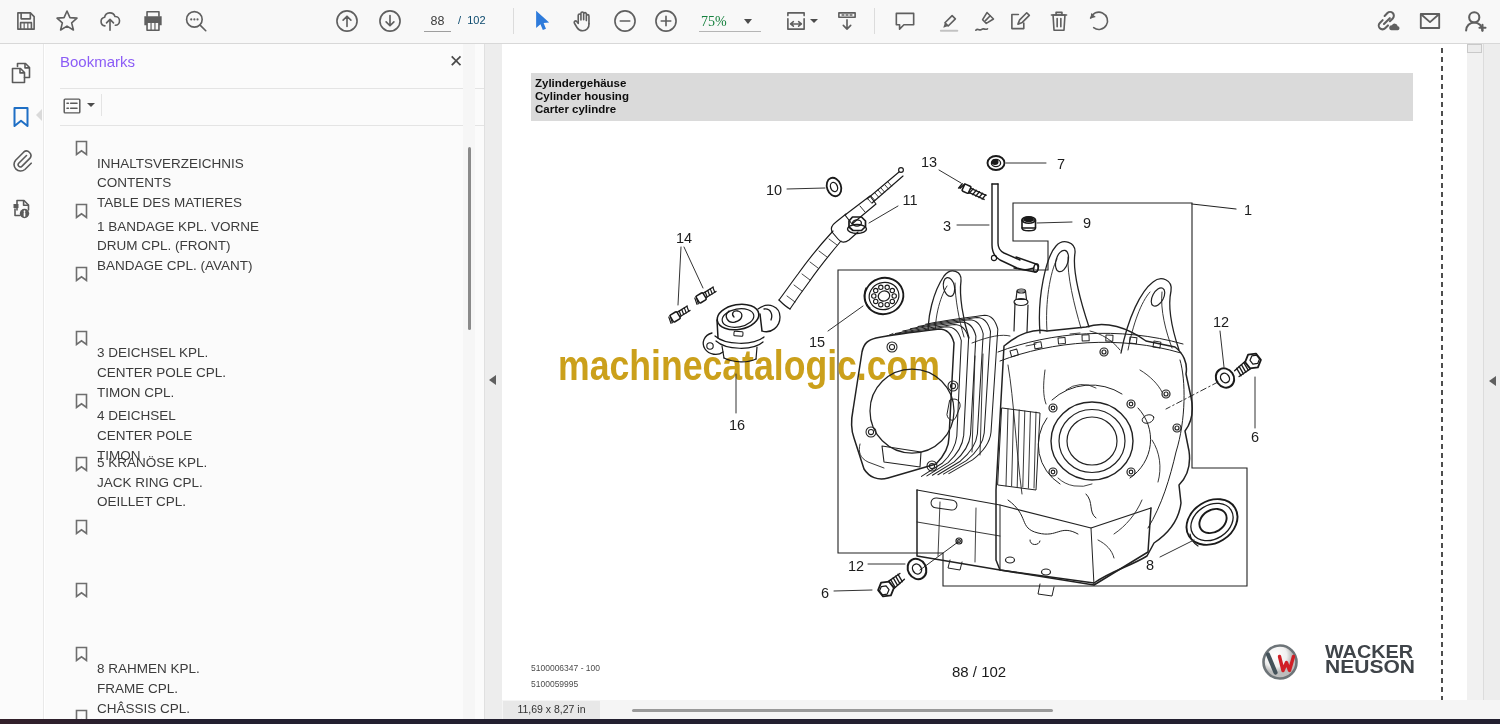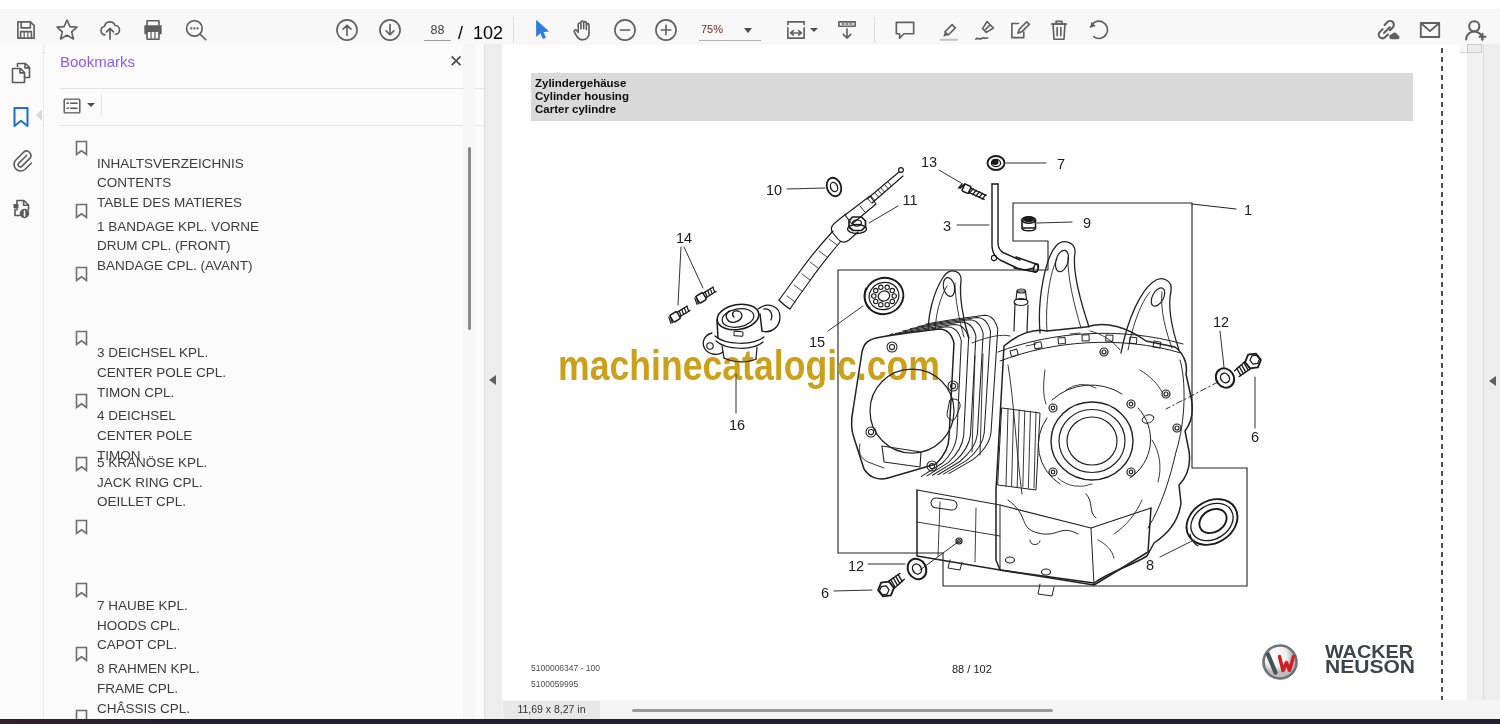"88" #toolbar { margin-top: 9px -> none }
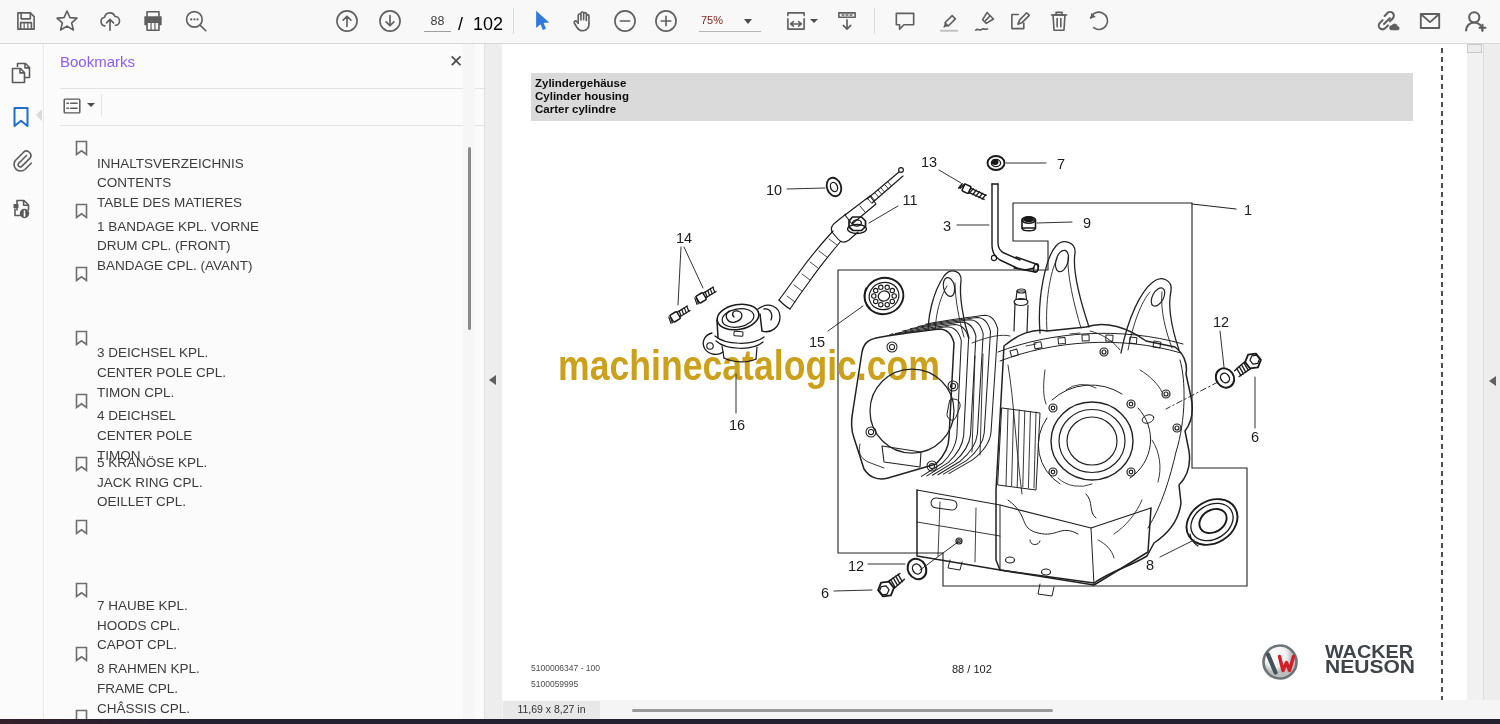"/ 102" div.abs { color: #000000 -> #0c4a6e; font-size: 18px -> 11px }
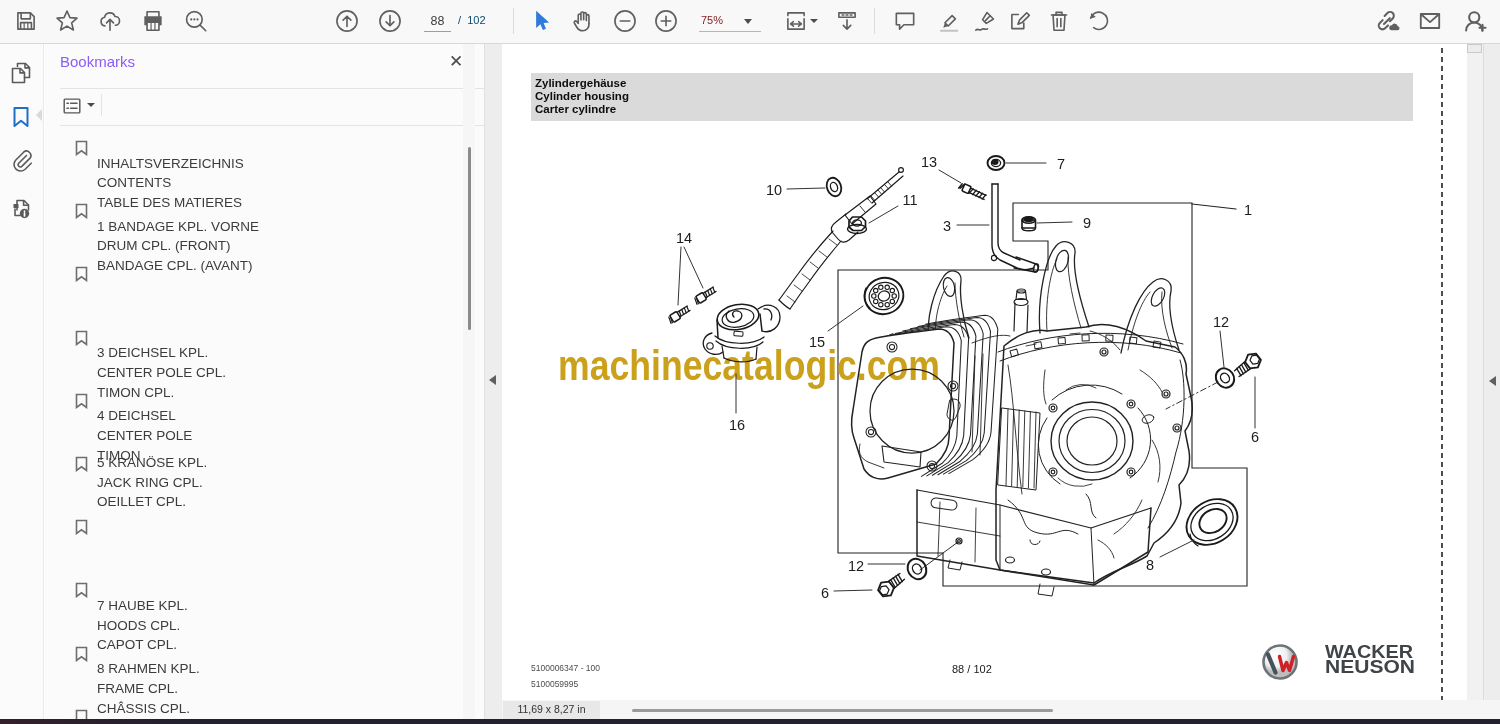"75%" div.abs { color: #7f1d1d -> #15803d; font-family: none -> Liberation Serif, serif; font-size: 11px -> 14px }
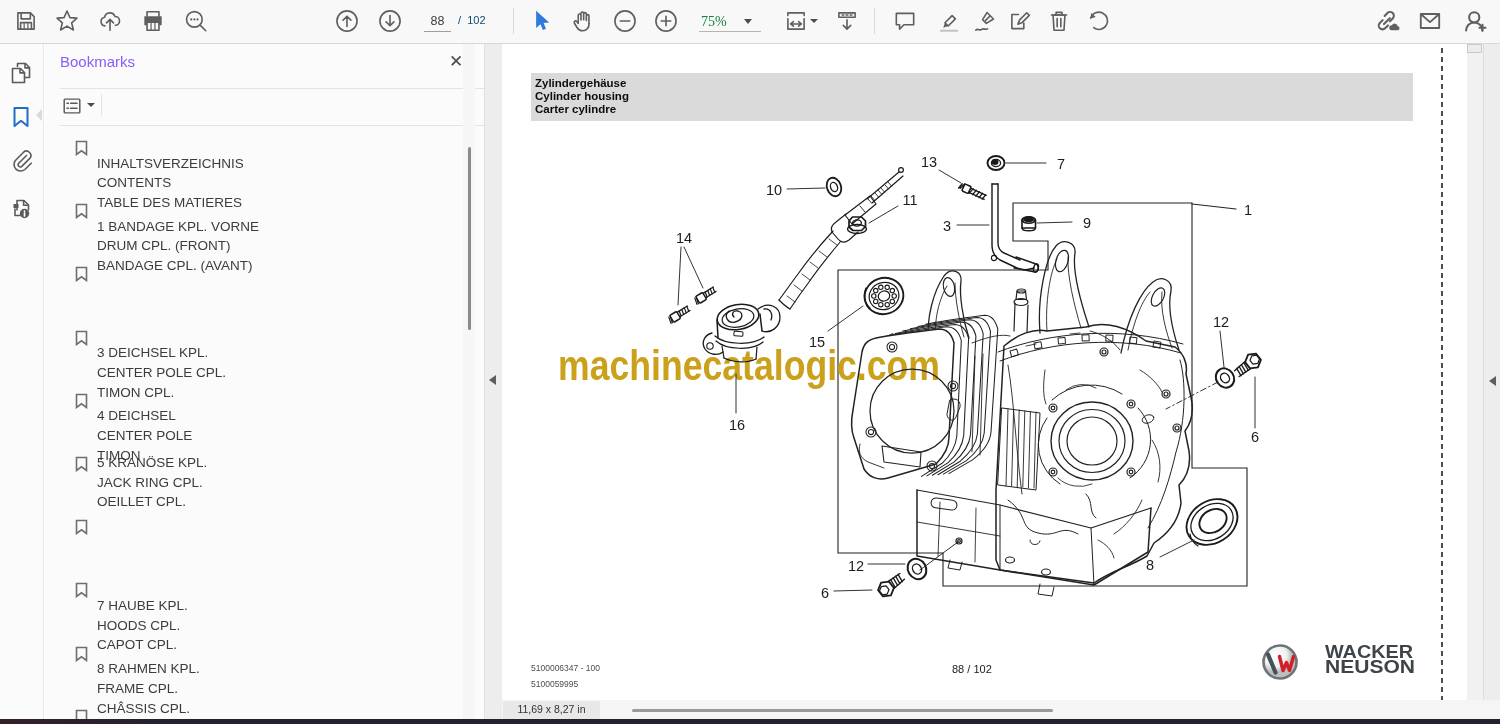"7 HAUBE KPL." div.bk { html: <div>7 HAUBE KPL. HOODS CPL. CAPOT CPL.</div> -> none }
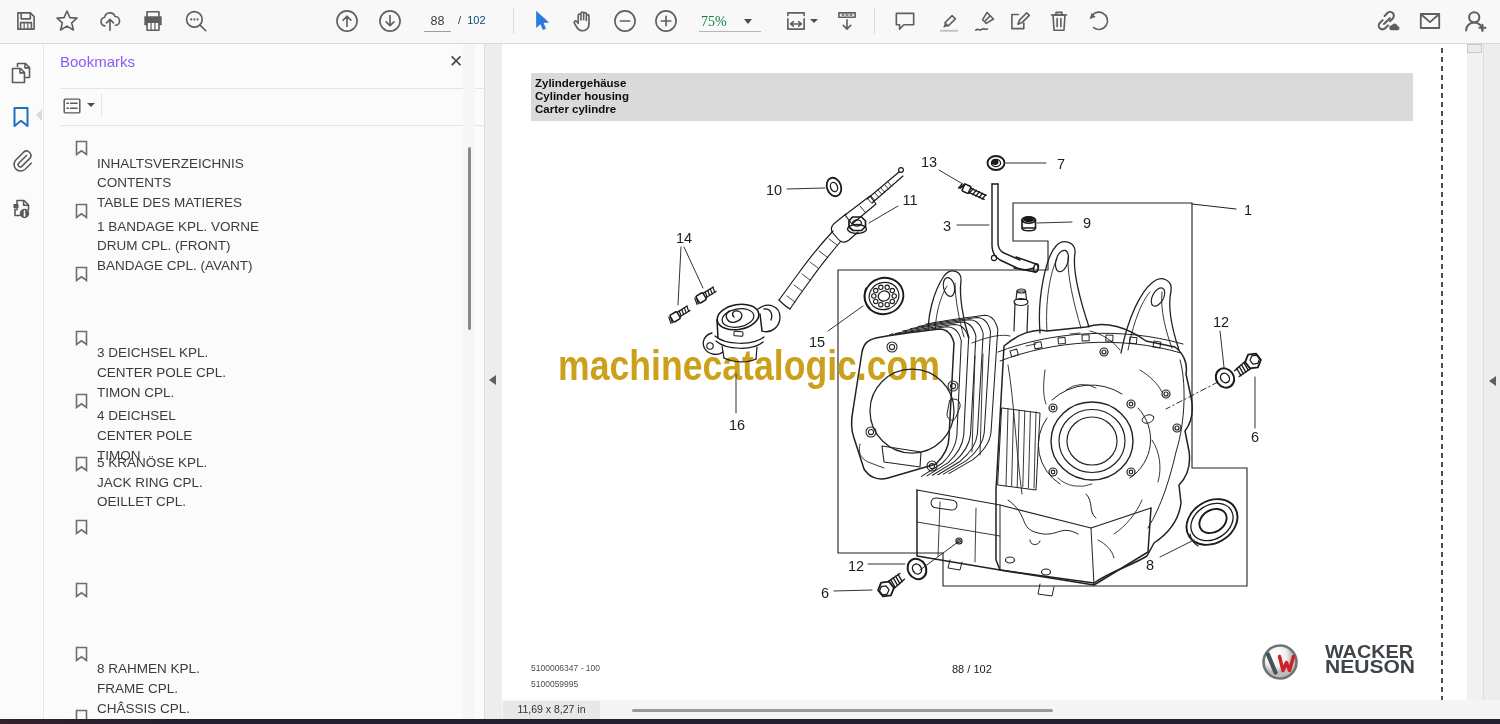"88 / 102" #pageno { font-size: 11px -> 15px }
